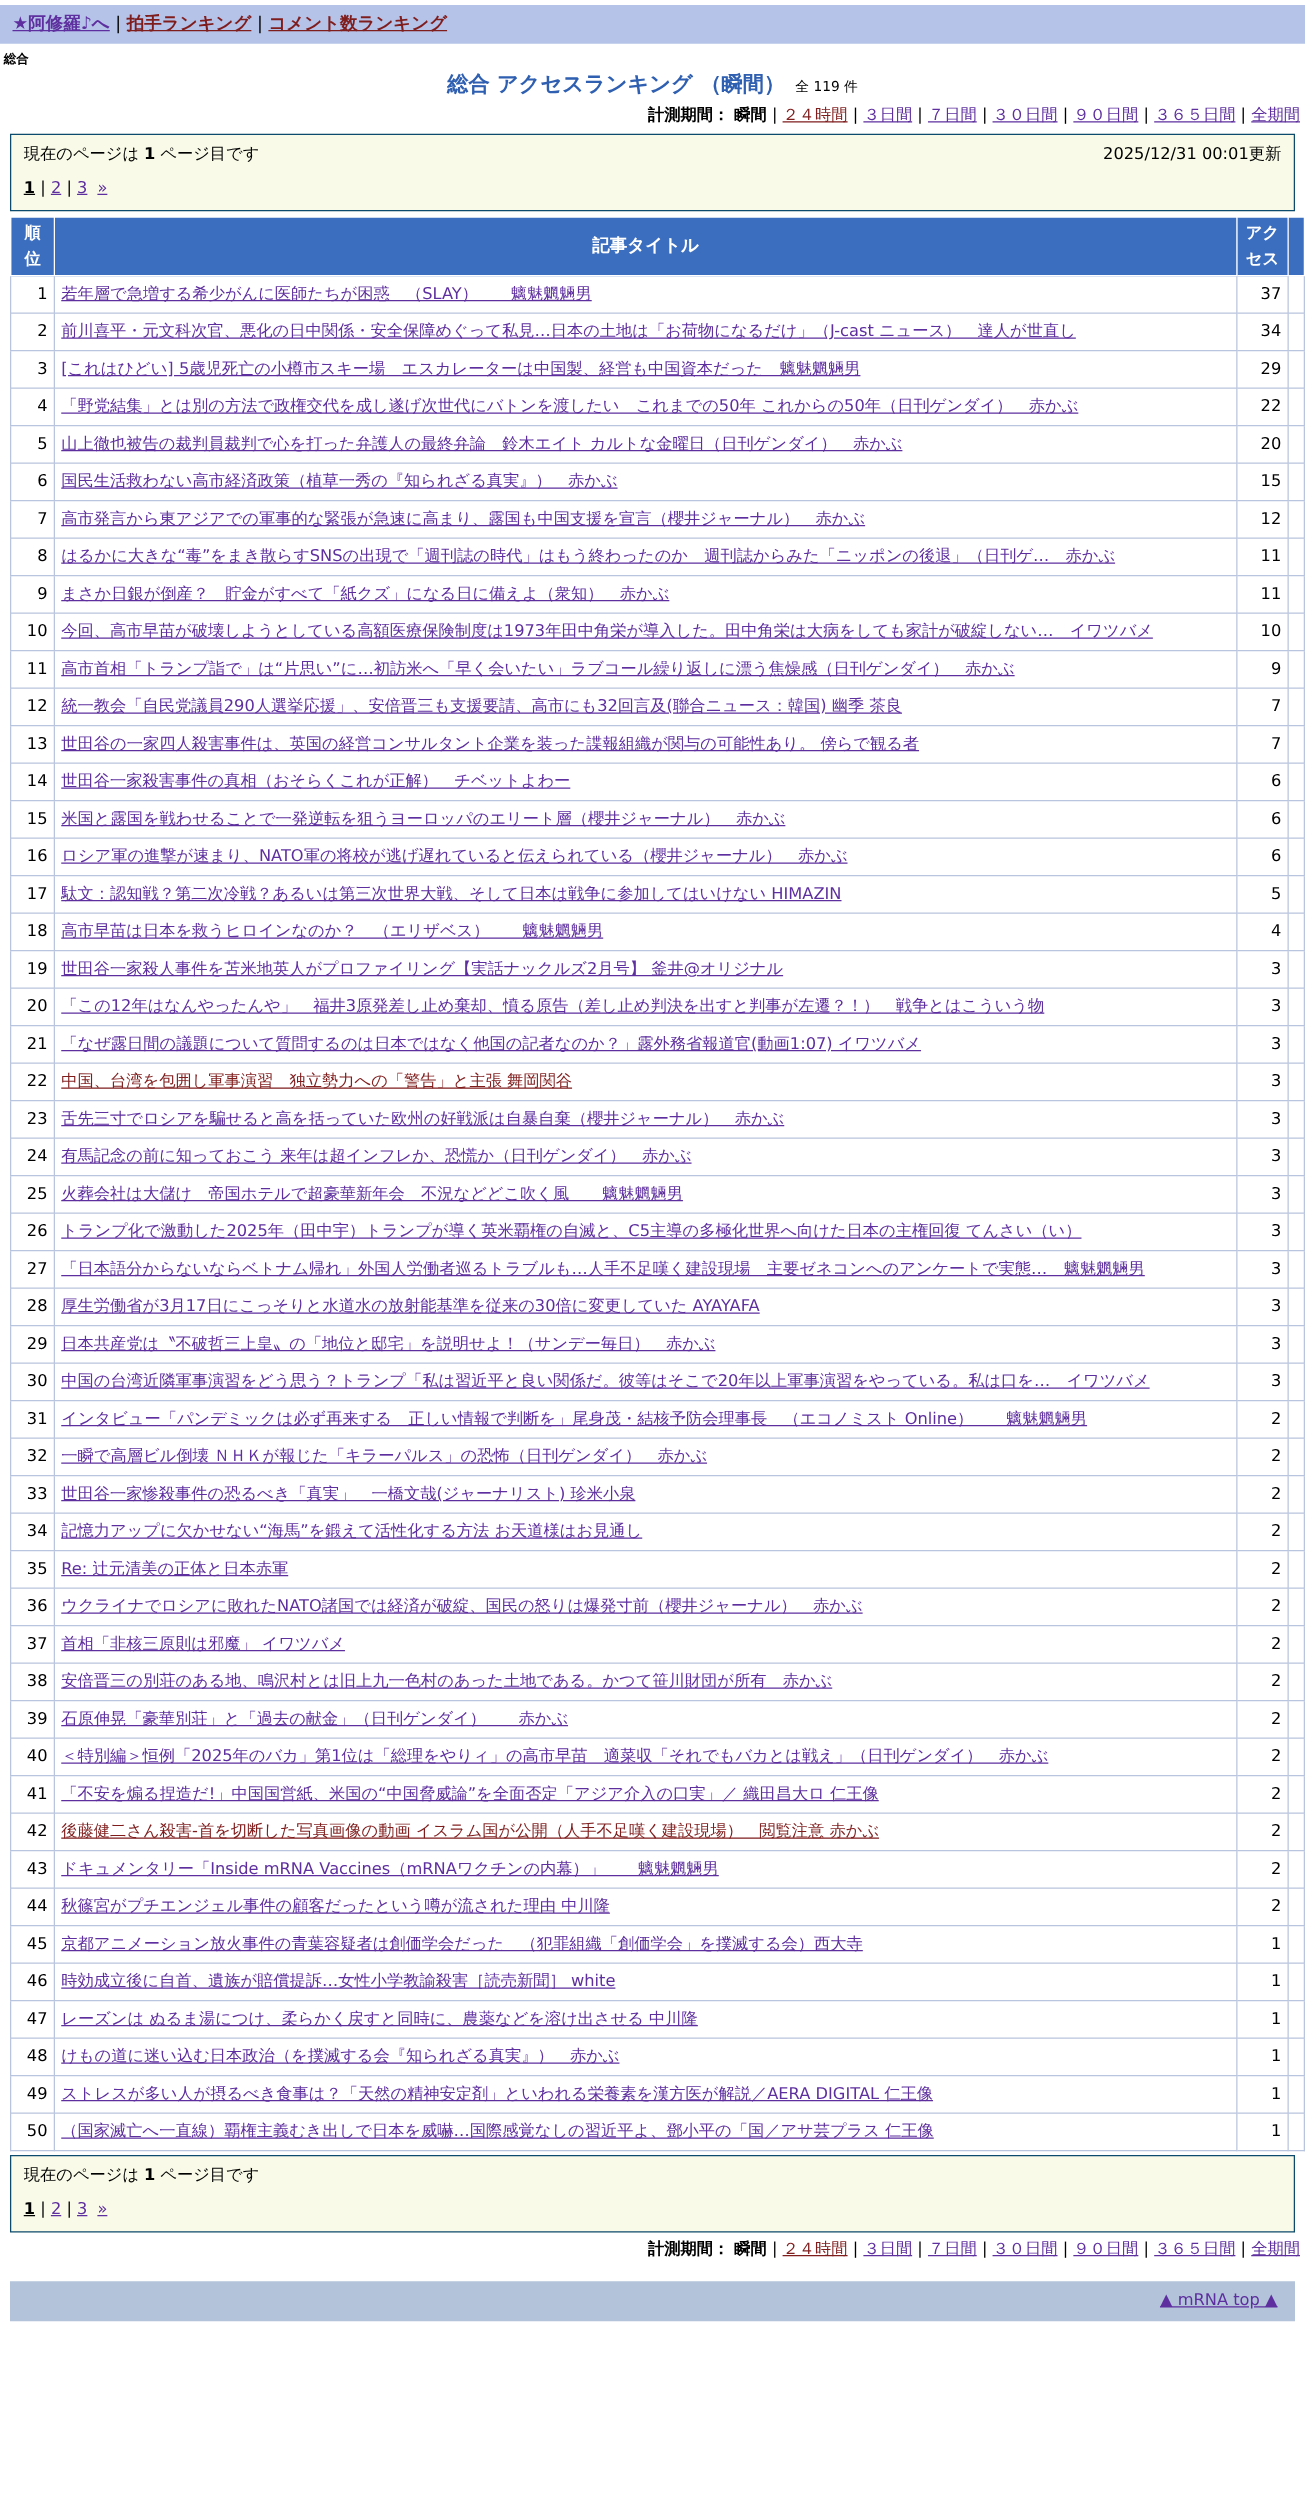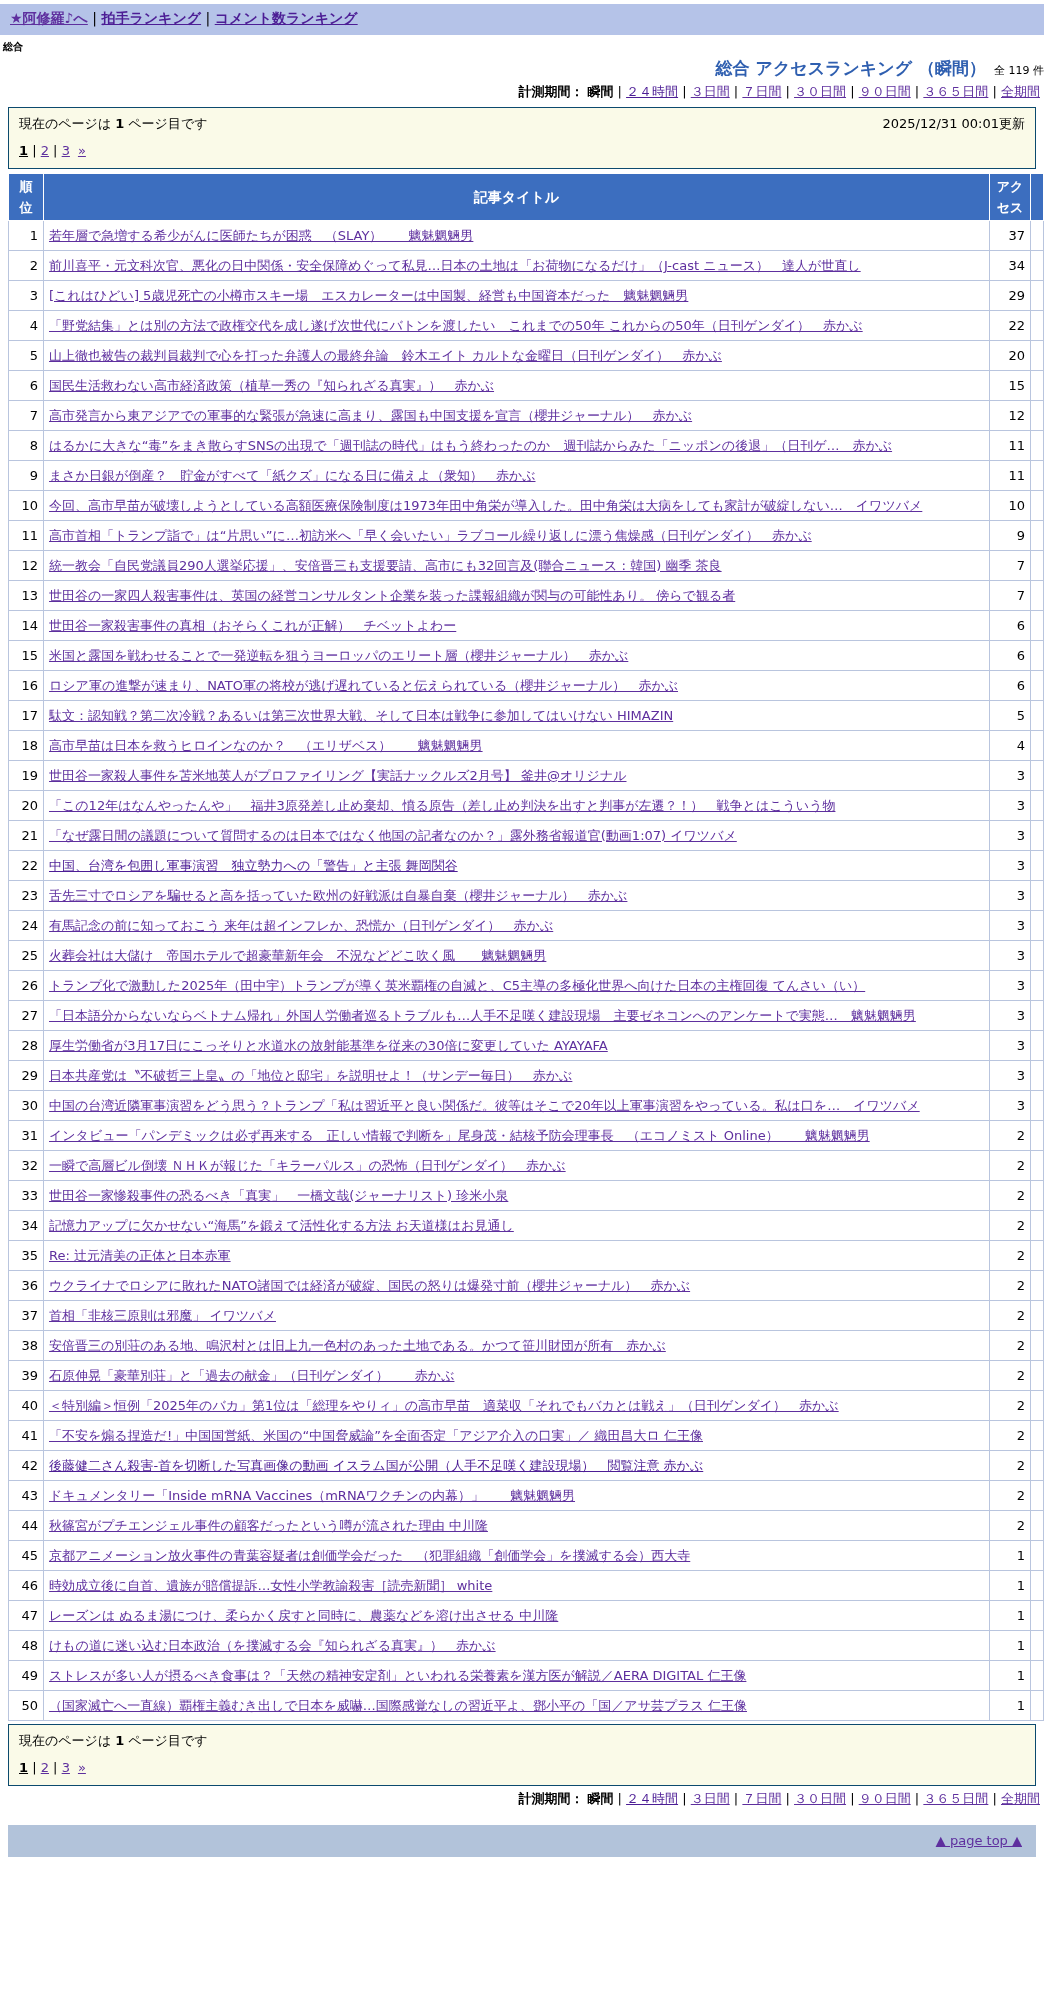"拍手ランキング" .lnk-unvisited { color: #4c1d95 -> #7f1d1d }
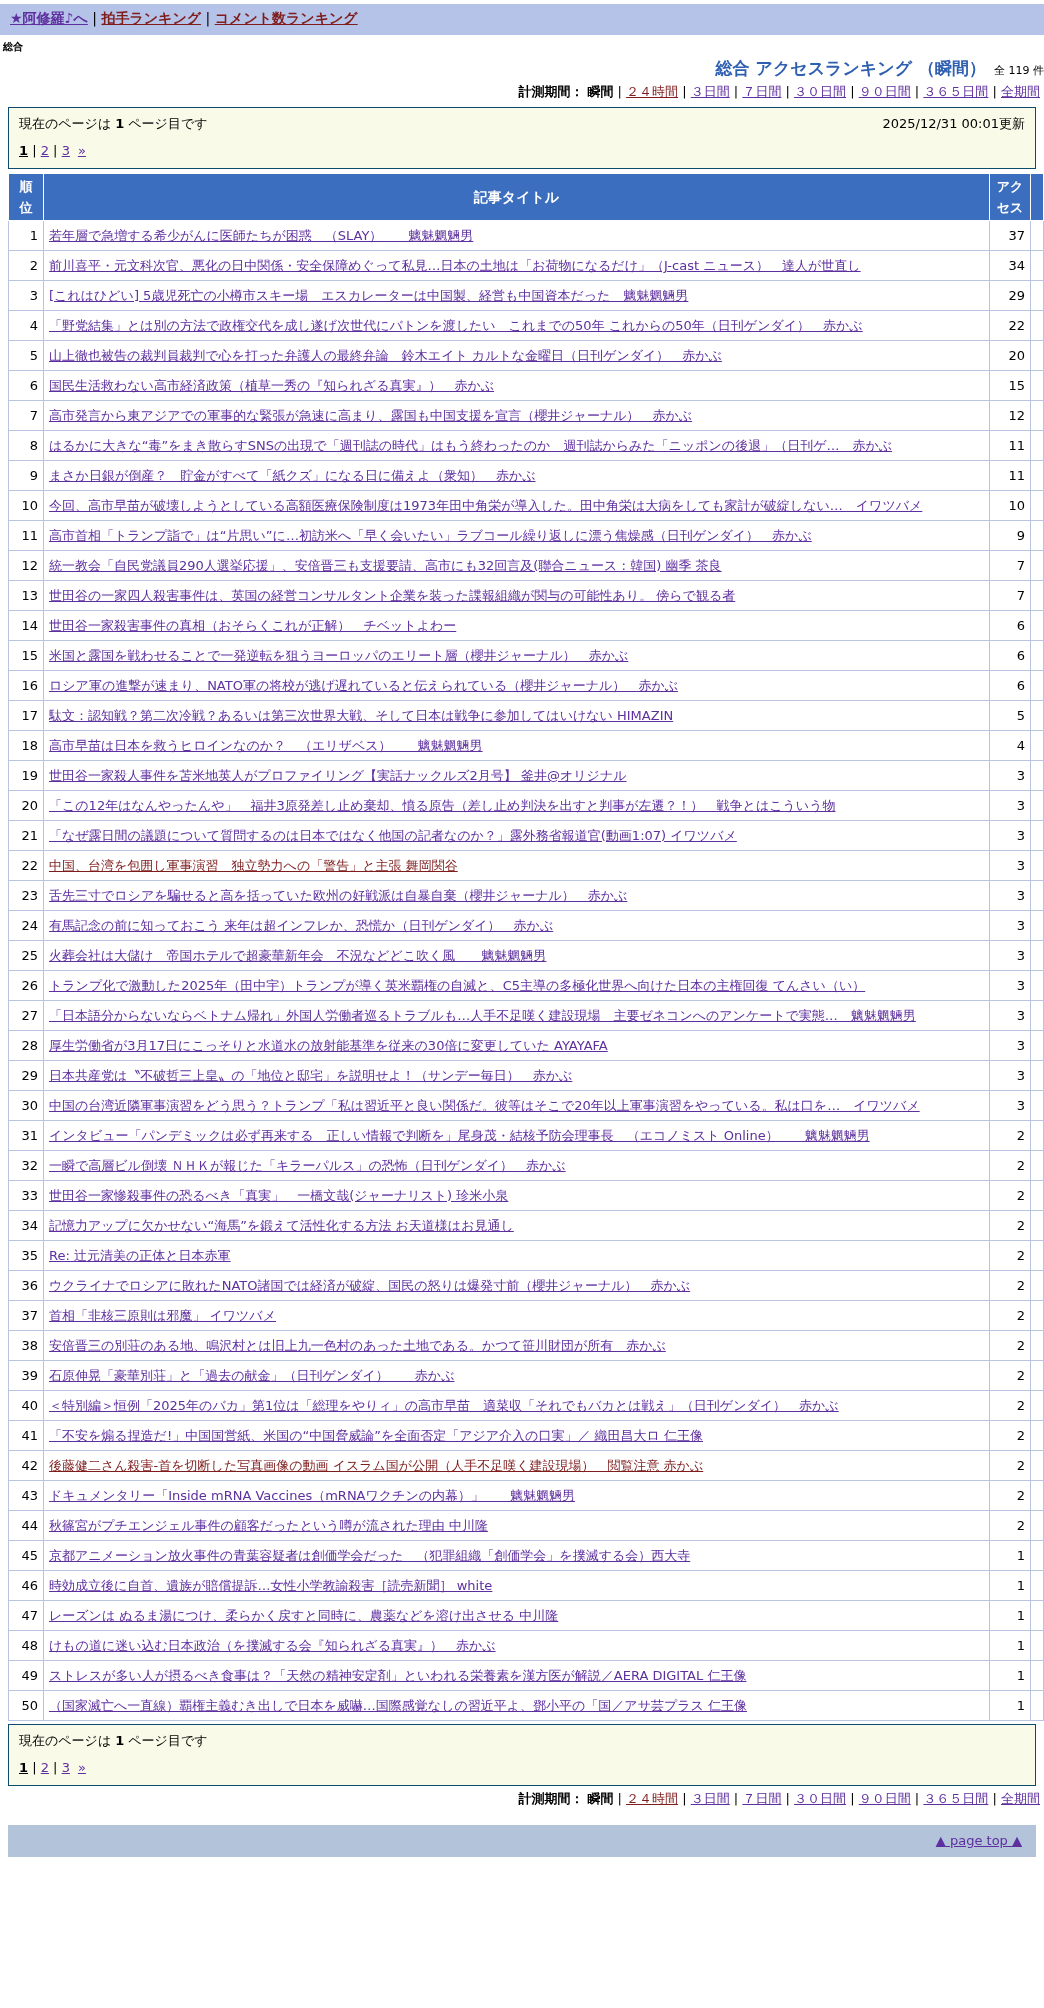"総合 アクセスランキング （瞬間） 全 119" .title-line { text-align: right -> center }
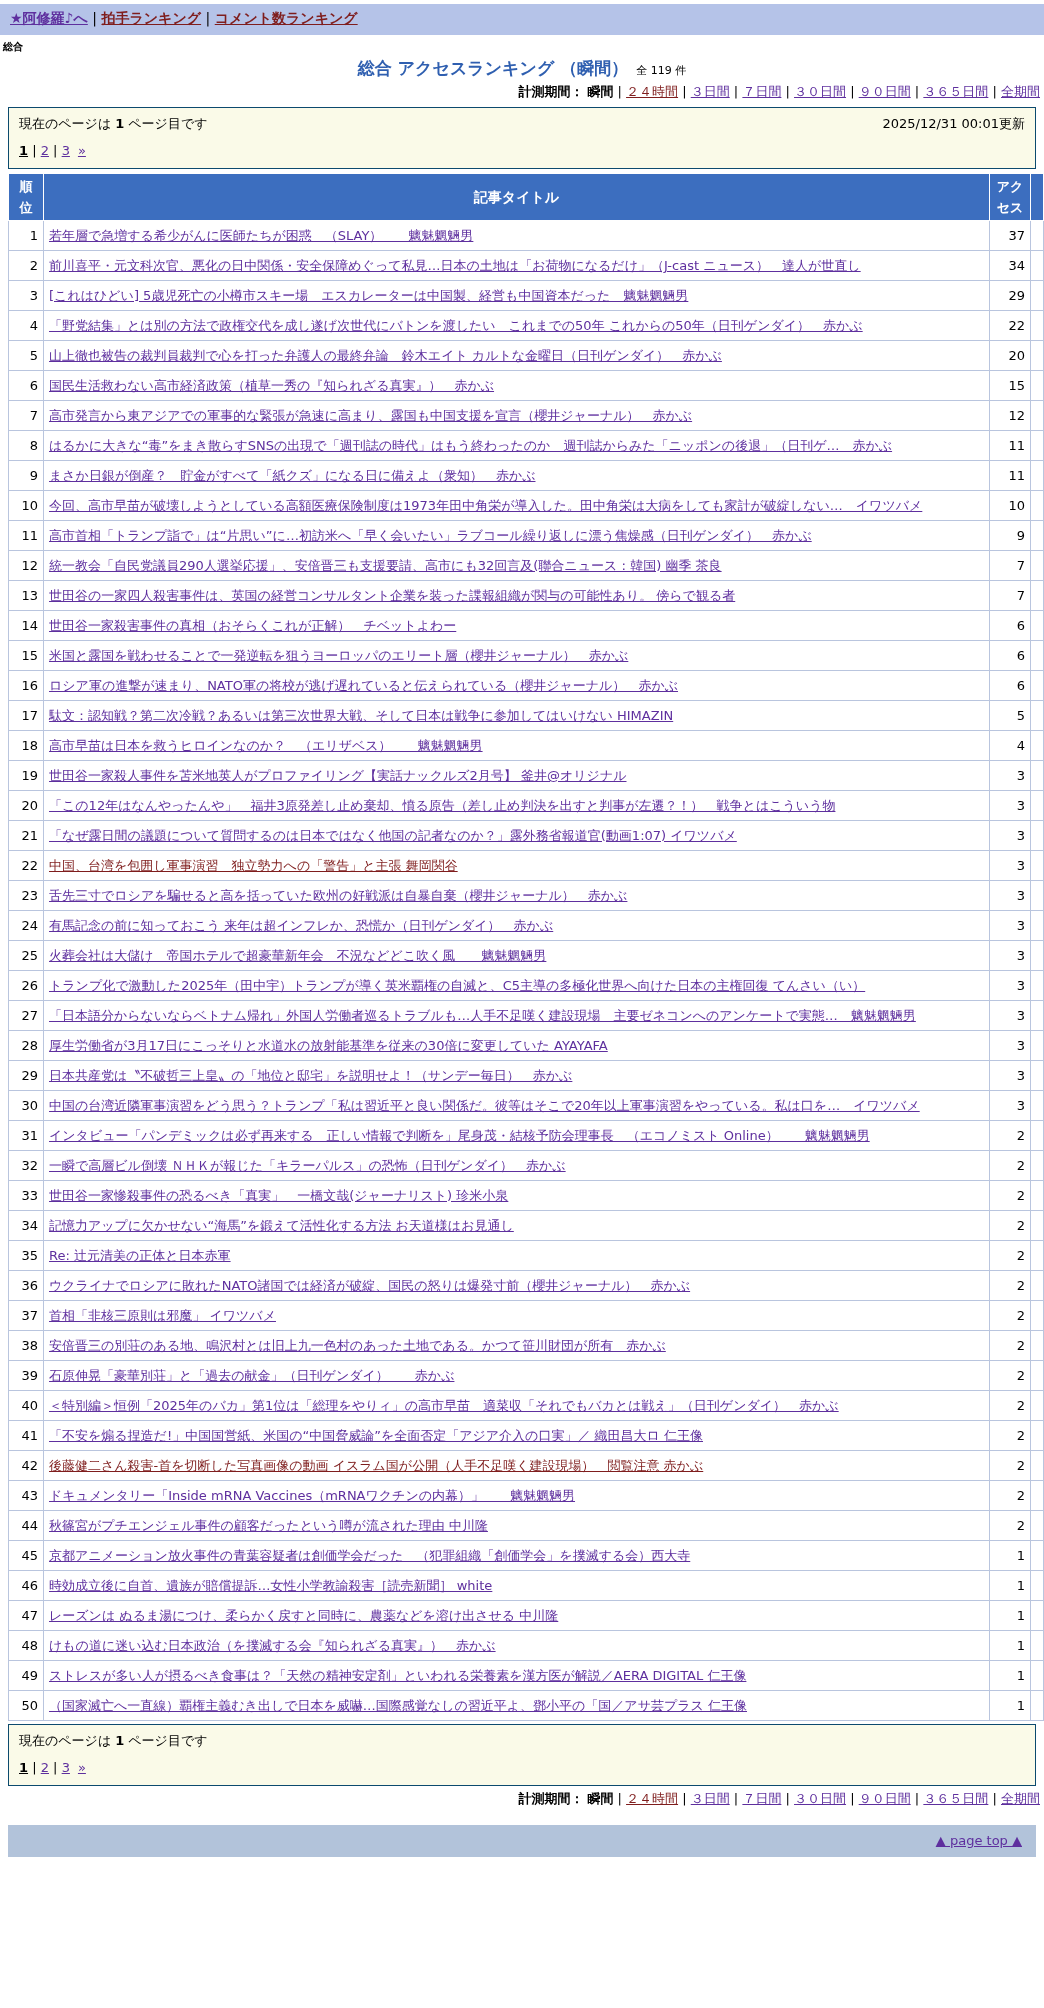"▲ page top ▲" a.lnk-visited { text: page -> mRNA }
